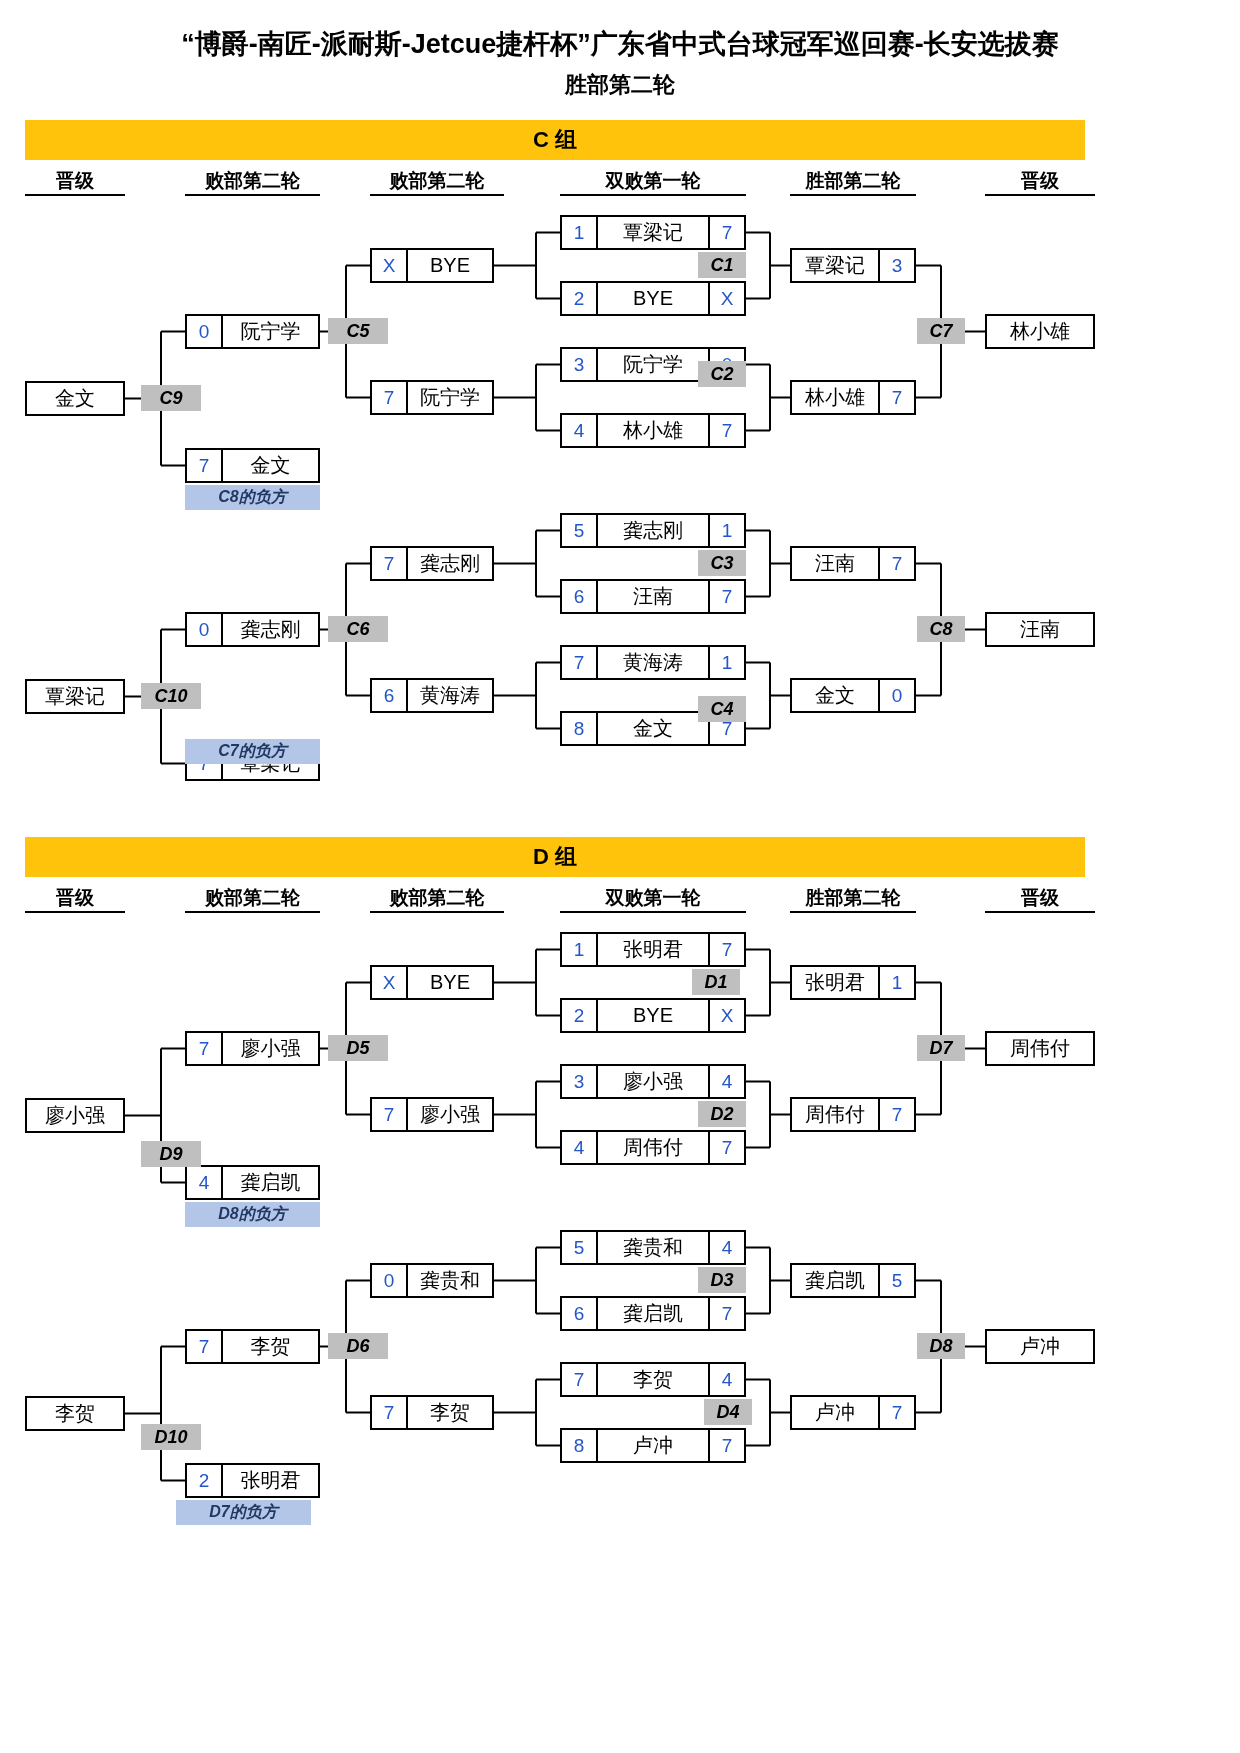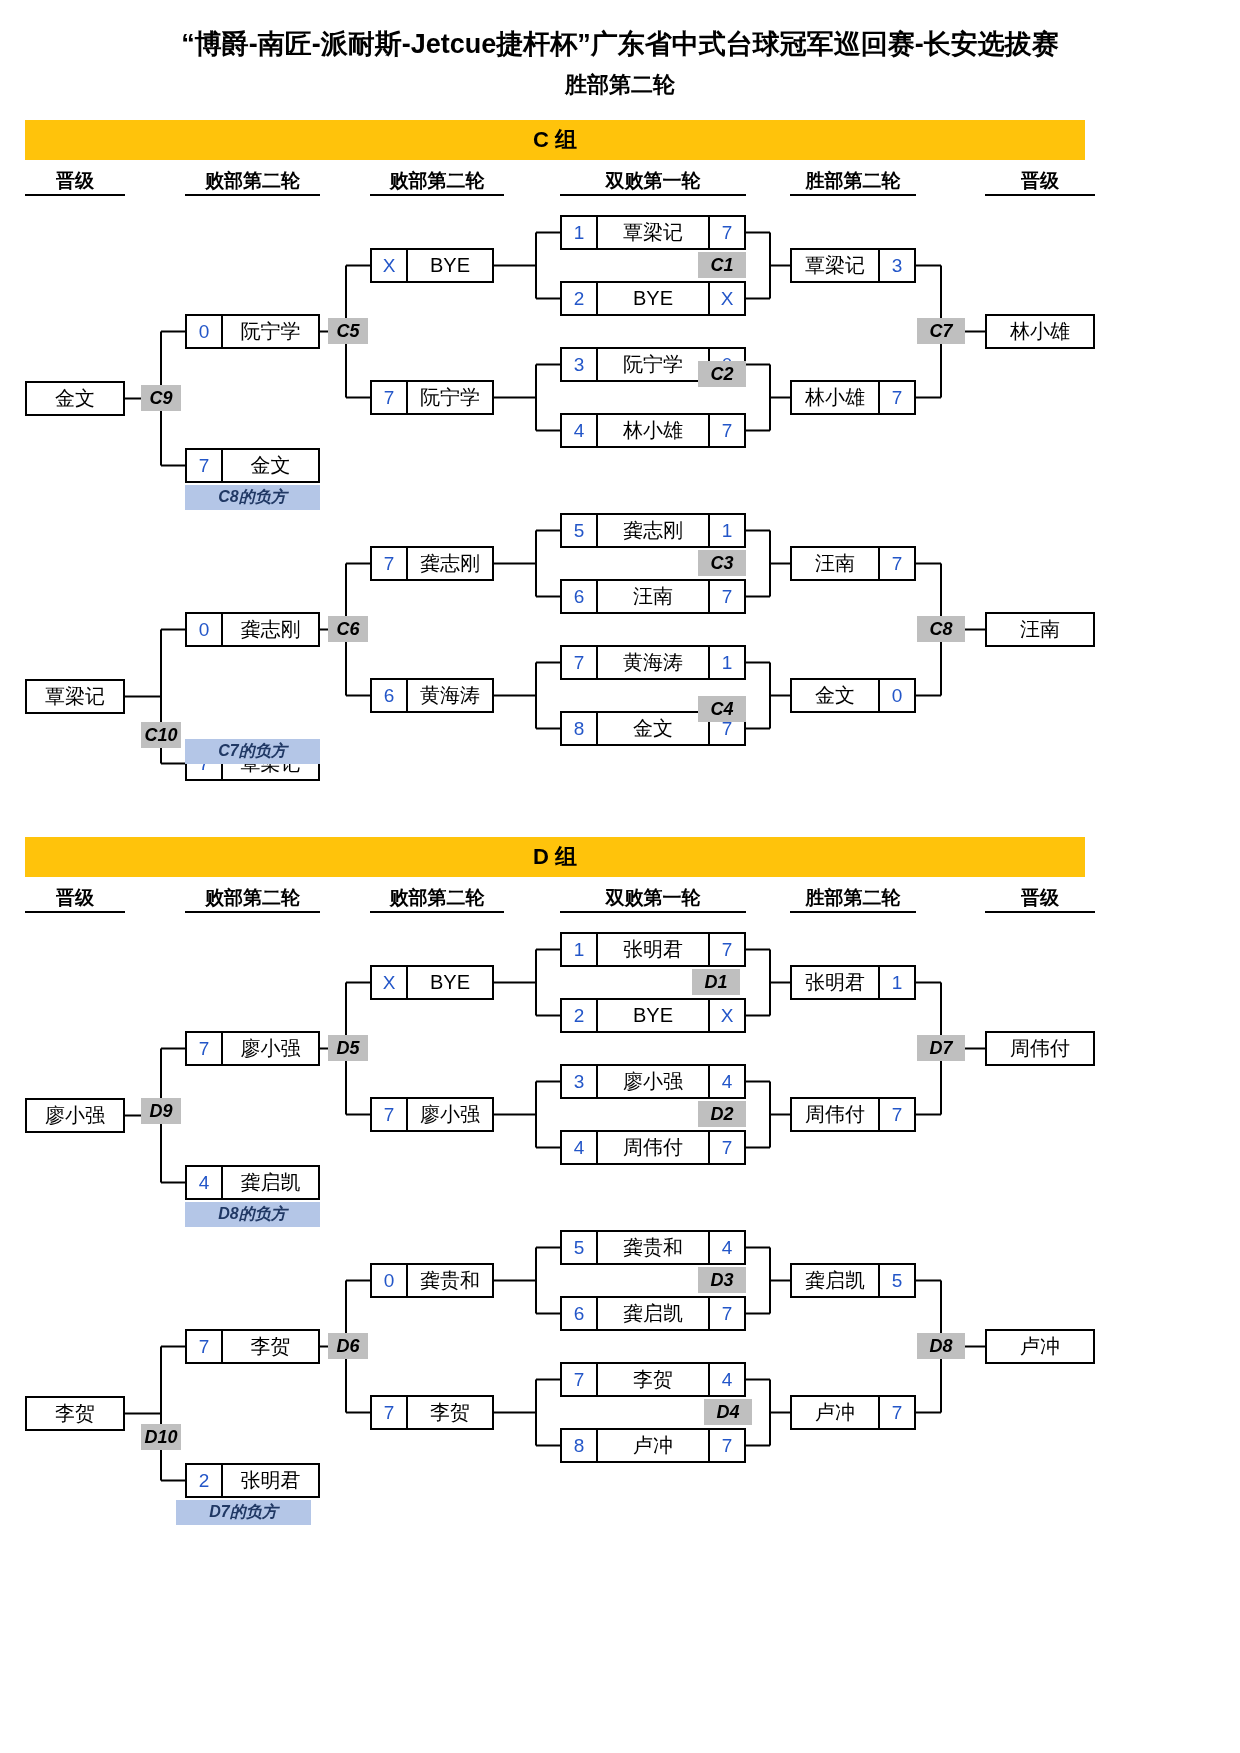"C5" .chip.sm { width: 40px -> 60px }
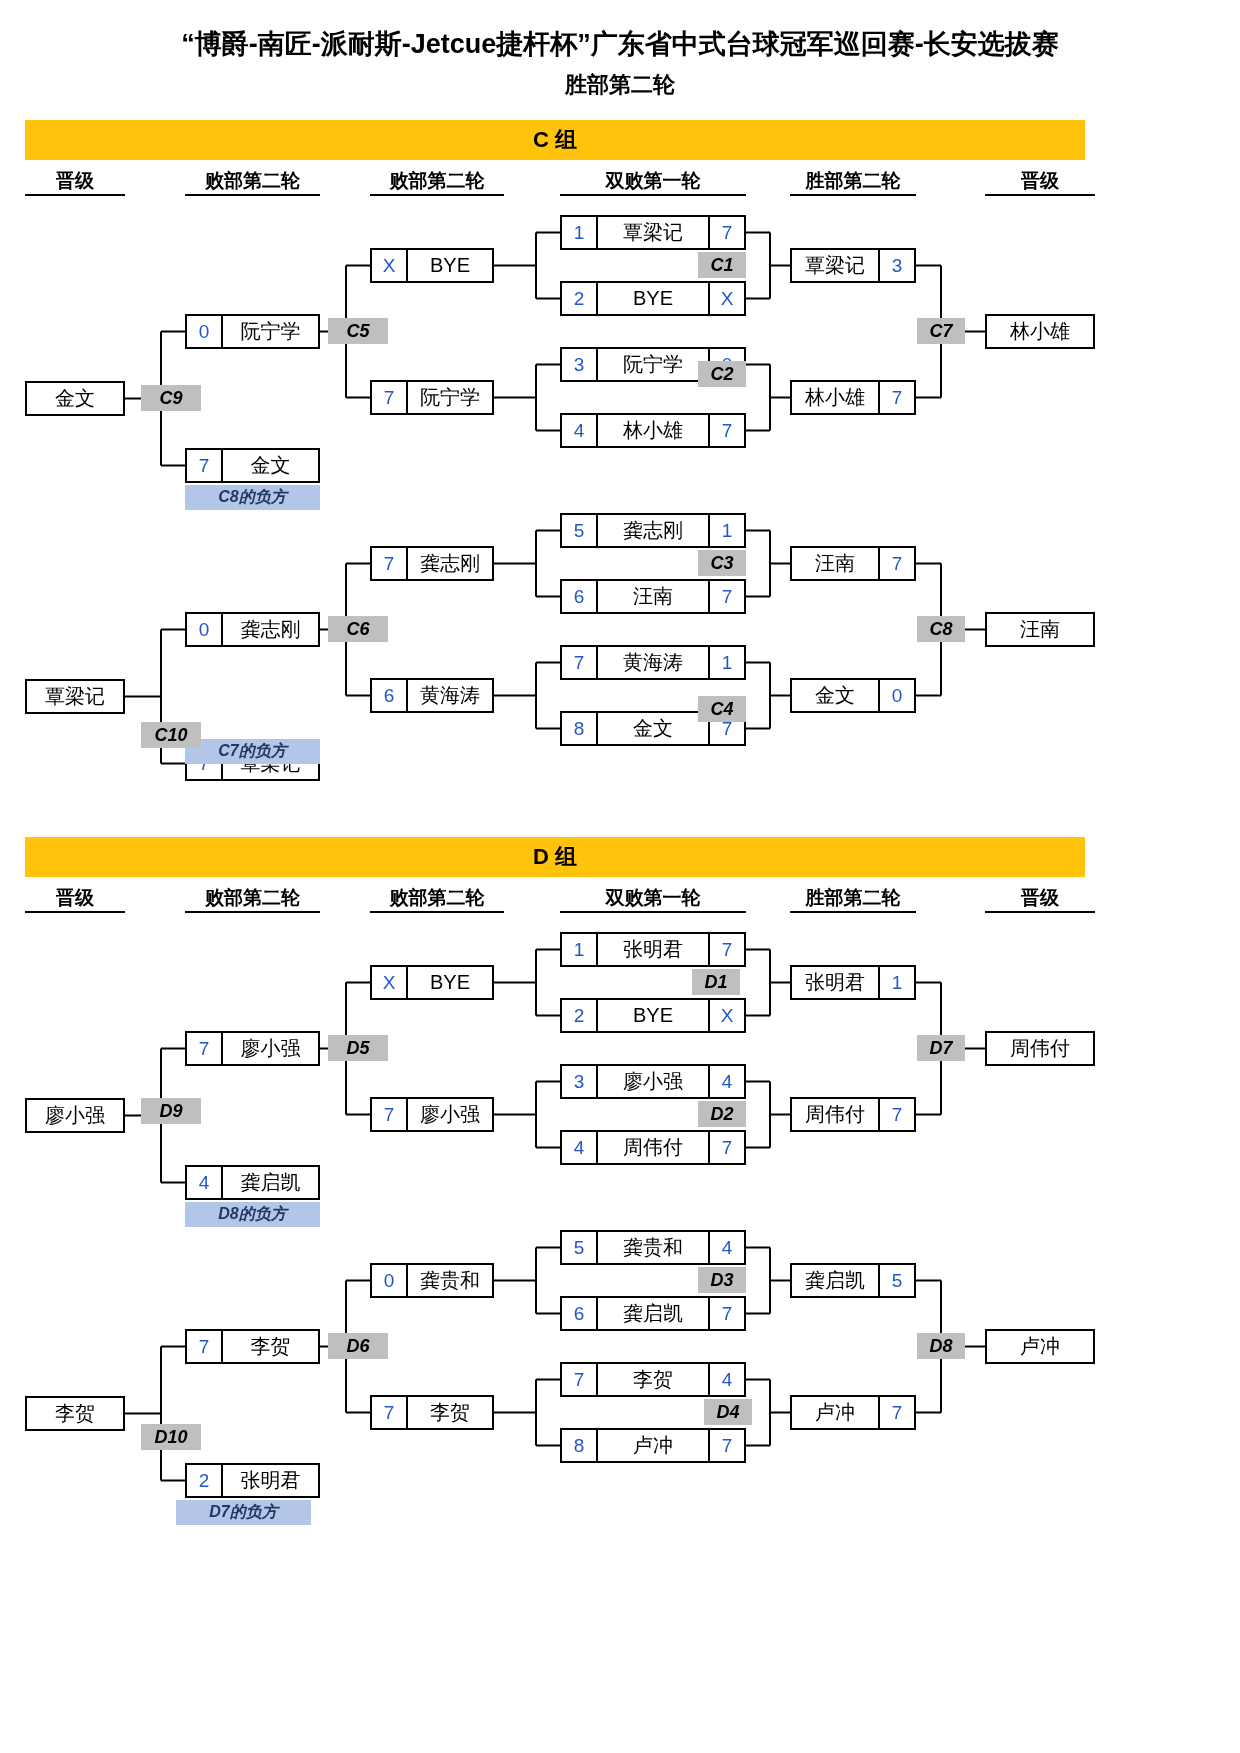"C10" div.chip { top: 722px -> 683px }
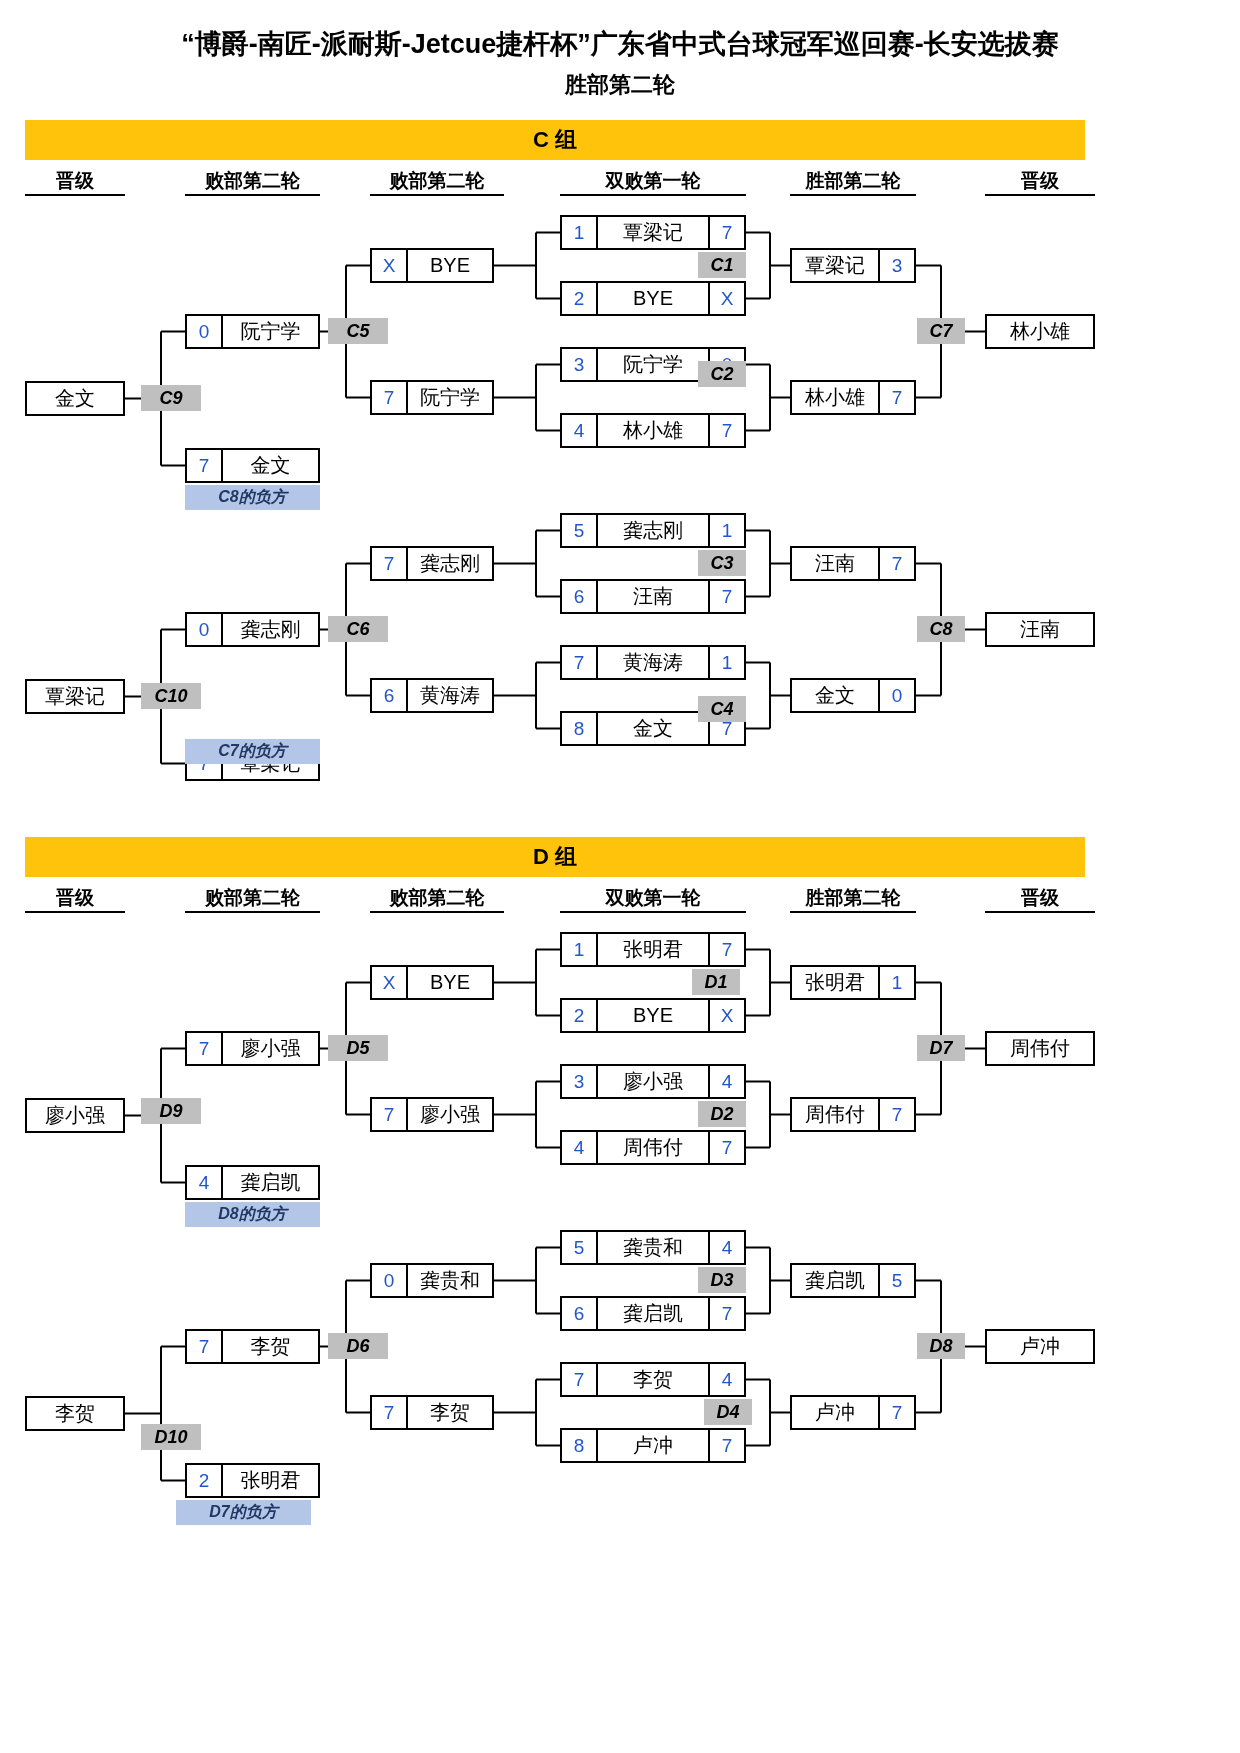"D9" div.chip { top: 1098px -> 1141px }
